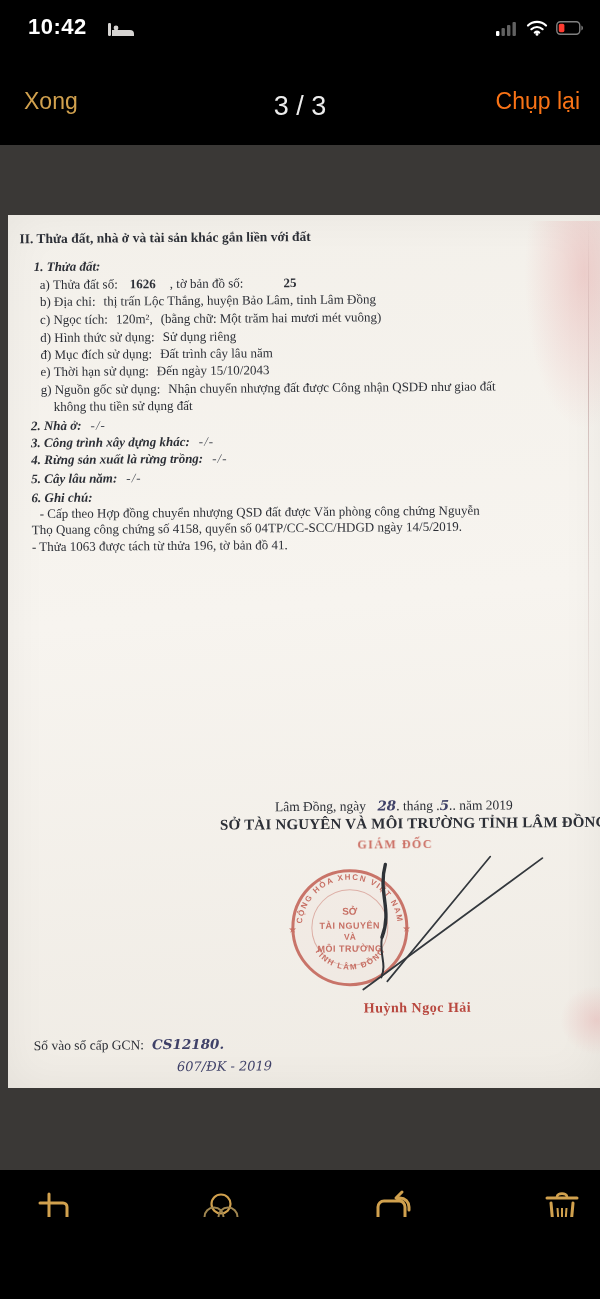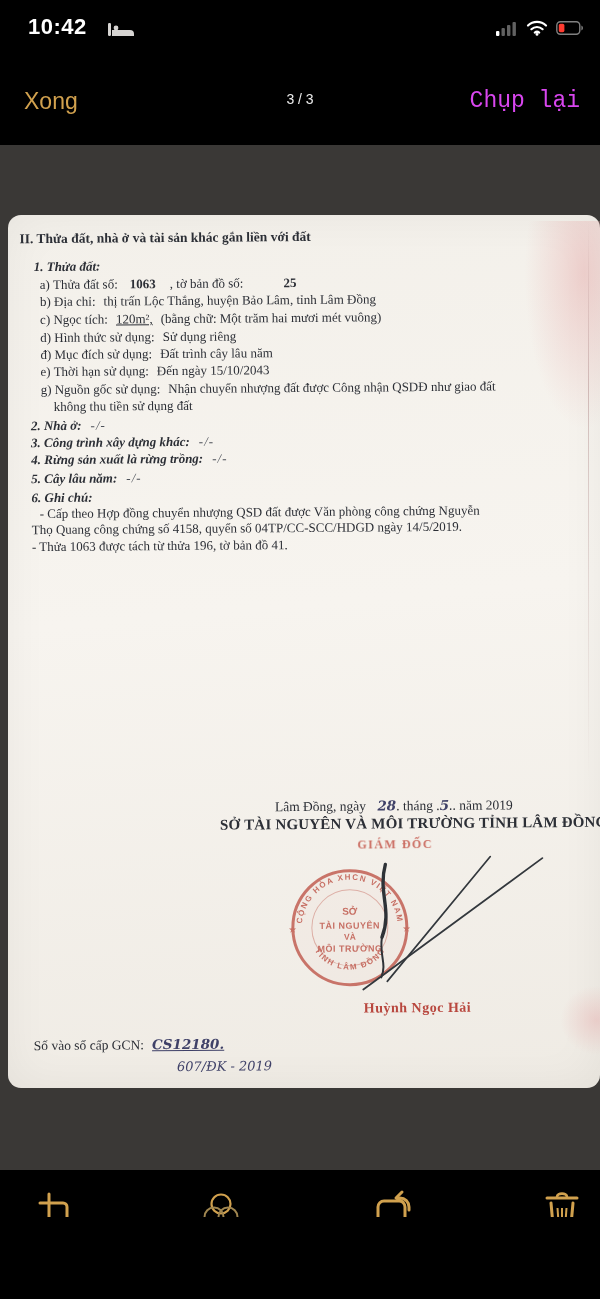"3 / 3" .nav-page { font-size: 14px -> 27px }
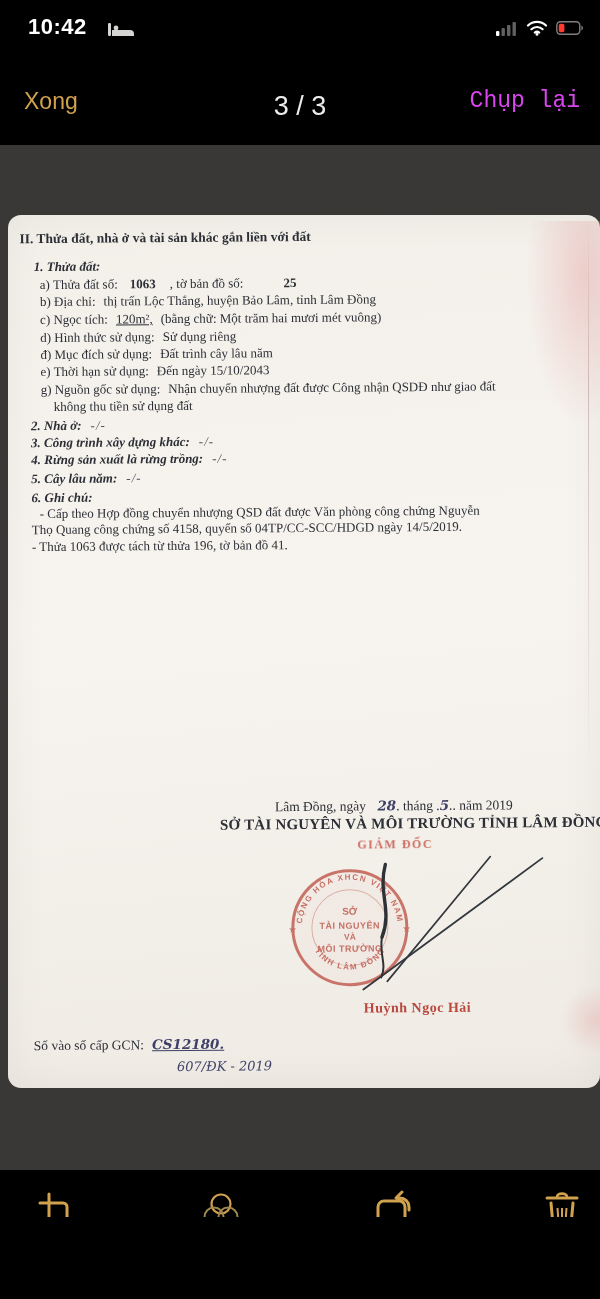"Chụp lại" .nav-retake { color: #d946ef -> #f97316; font-family: Liberation Mono, monospace -> Liberation Sans, sans-serif }
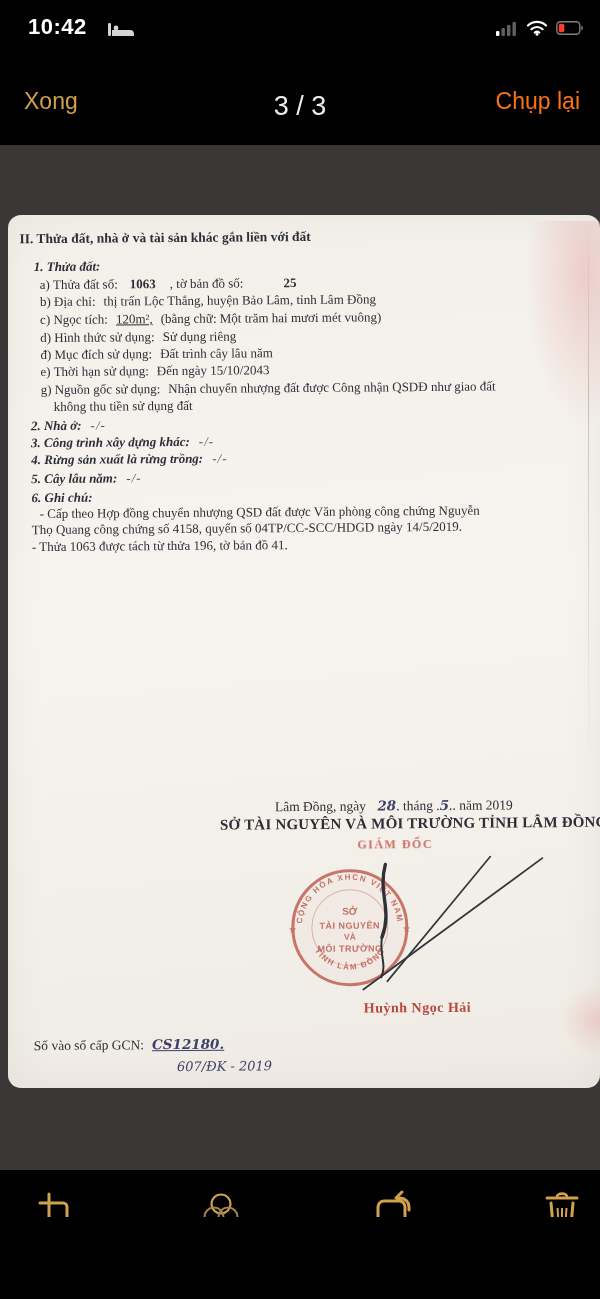"II. Thửa đất, nhà ở" .paper { border-radius: 13px -> none }
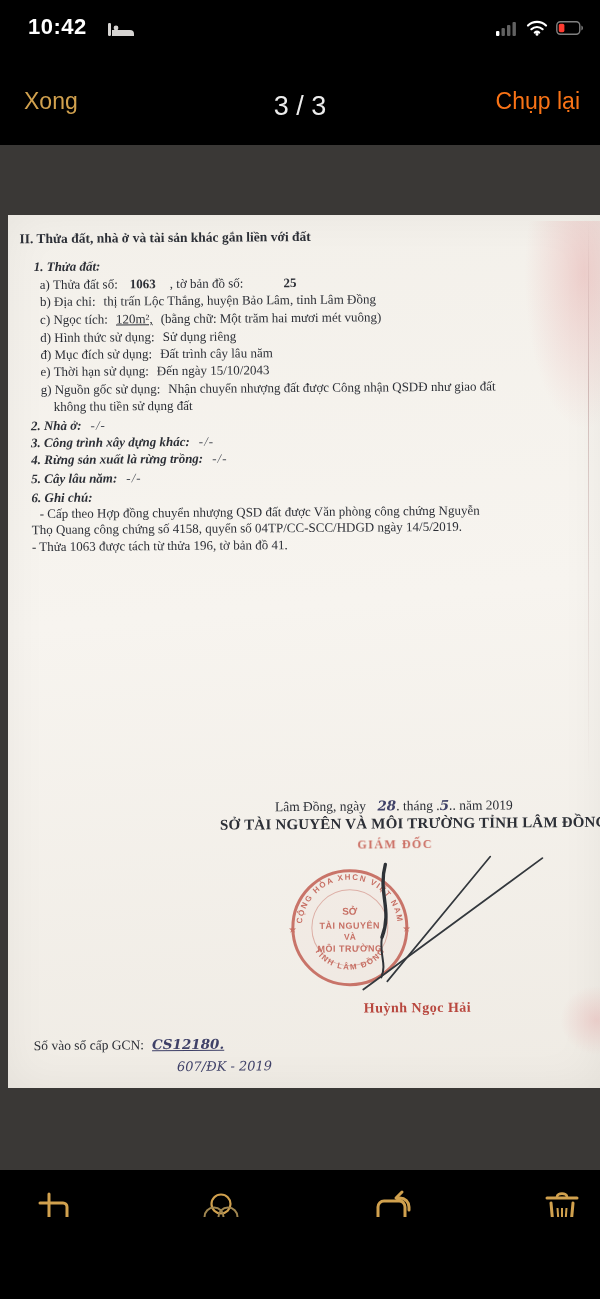"1063" span.b { text: 1063 -> 1626 }
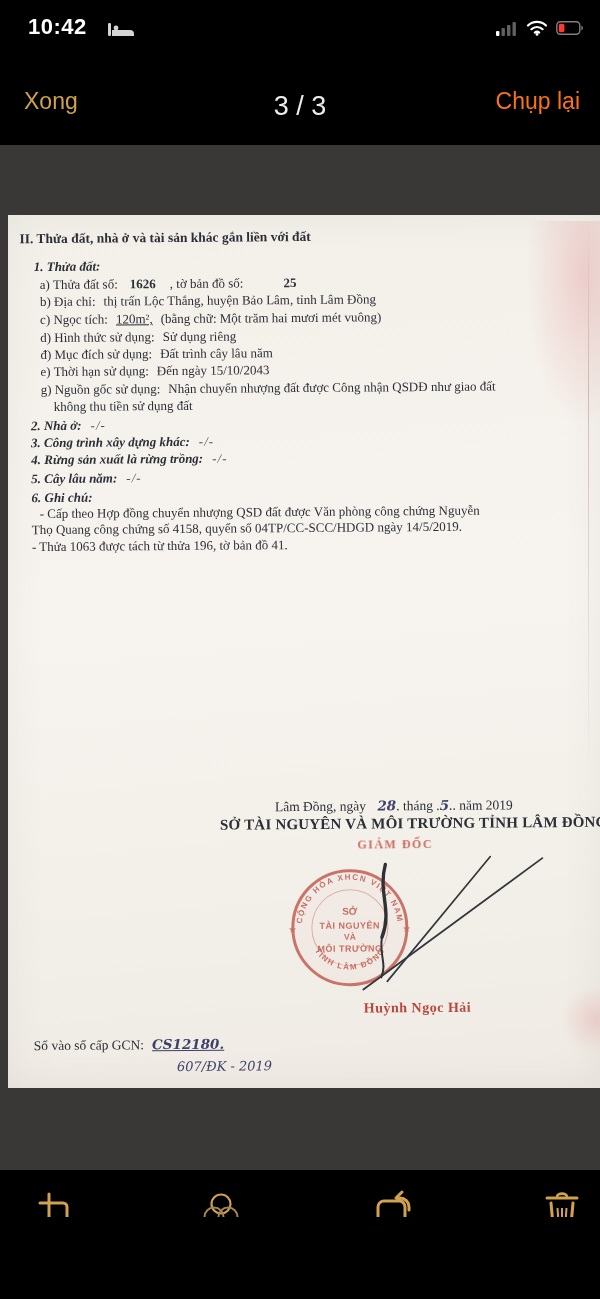"120m²," .u { text-decoration: underline -> none }
